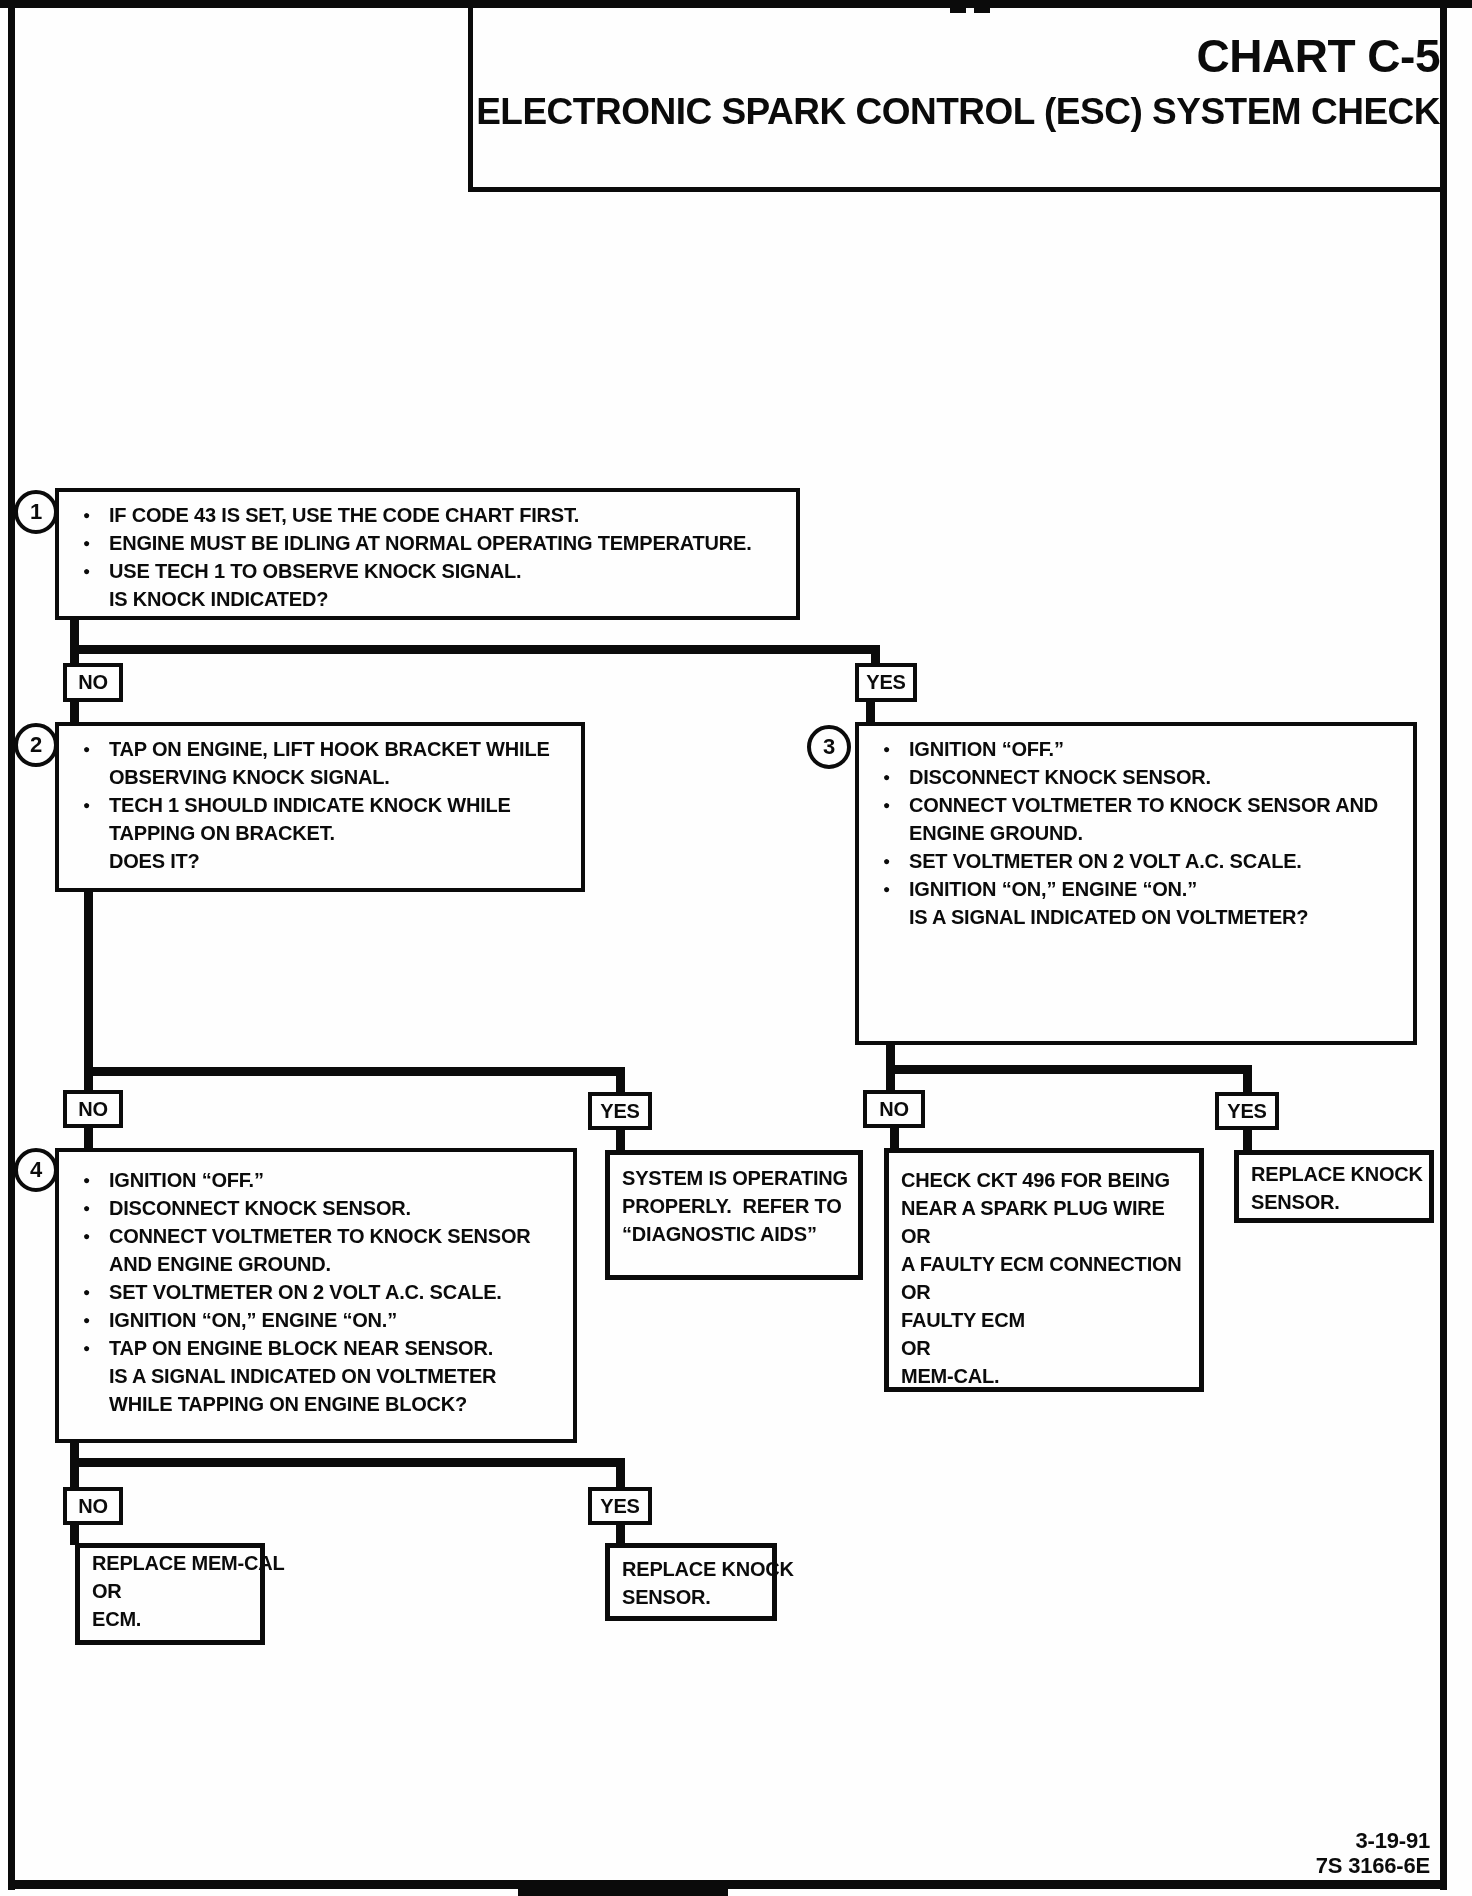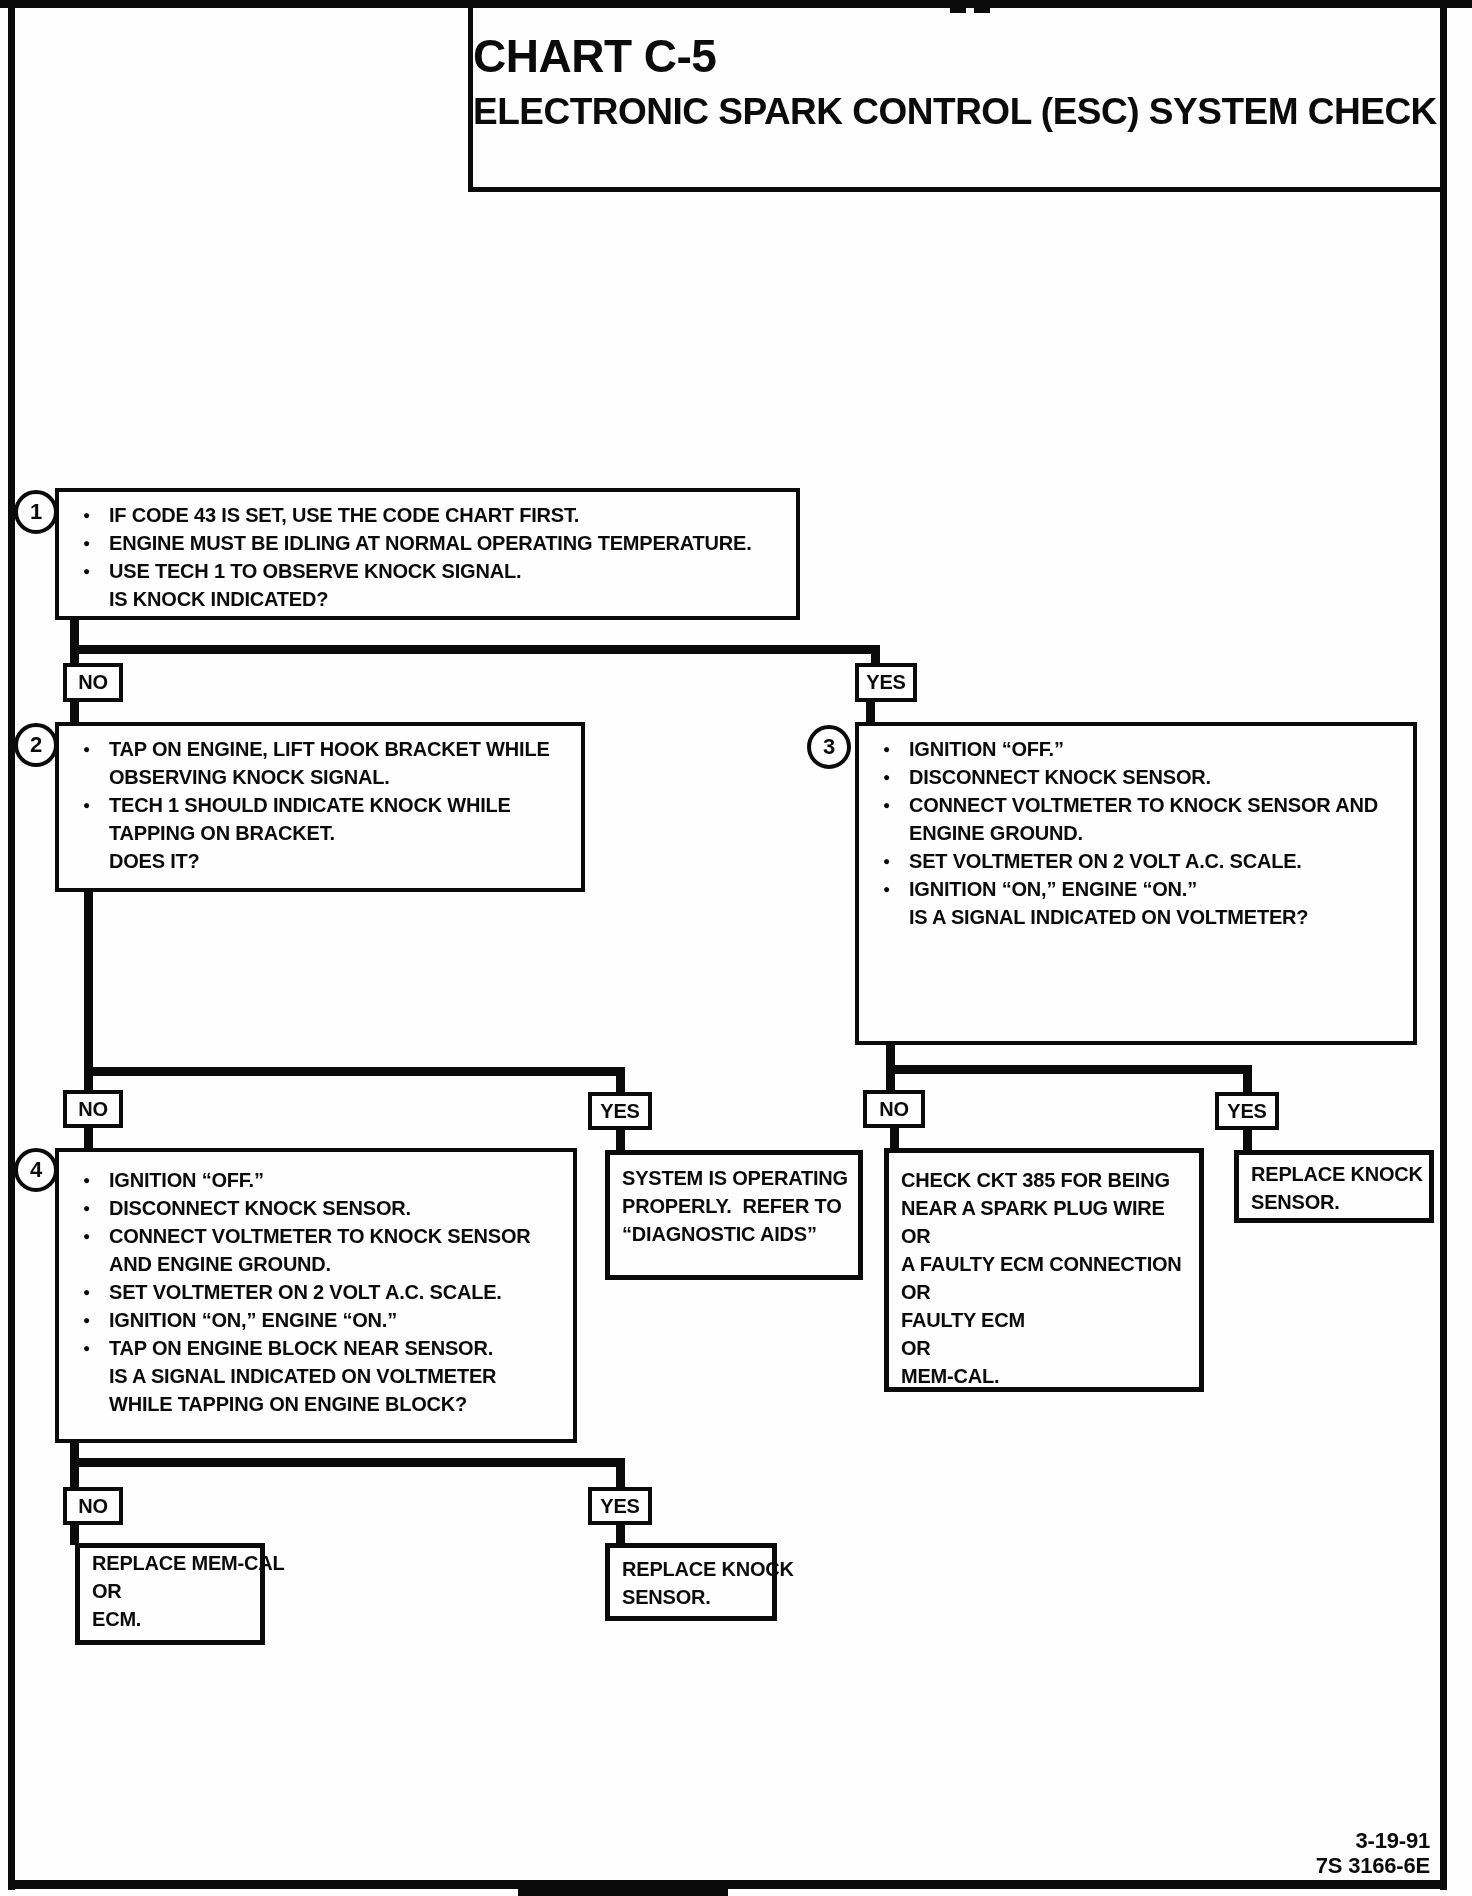"CHART C-5" #title-box { text-align: left -> right }
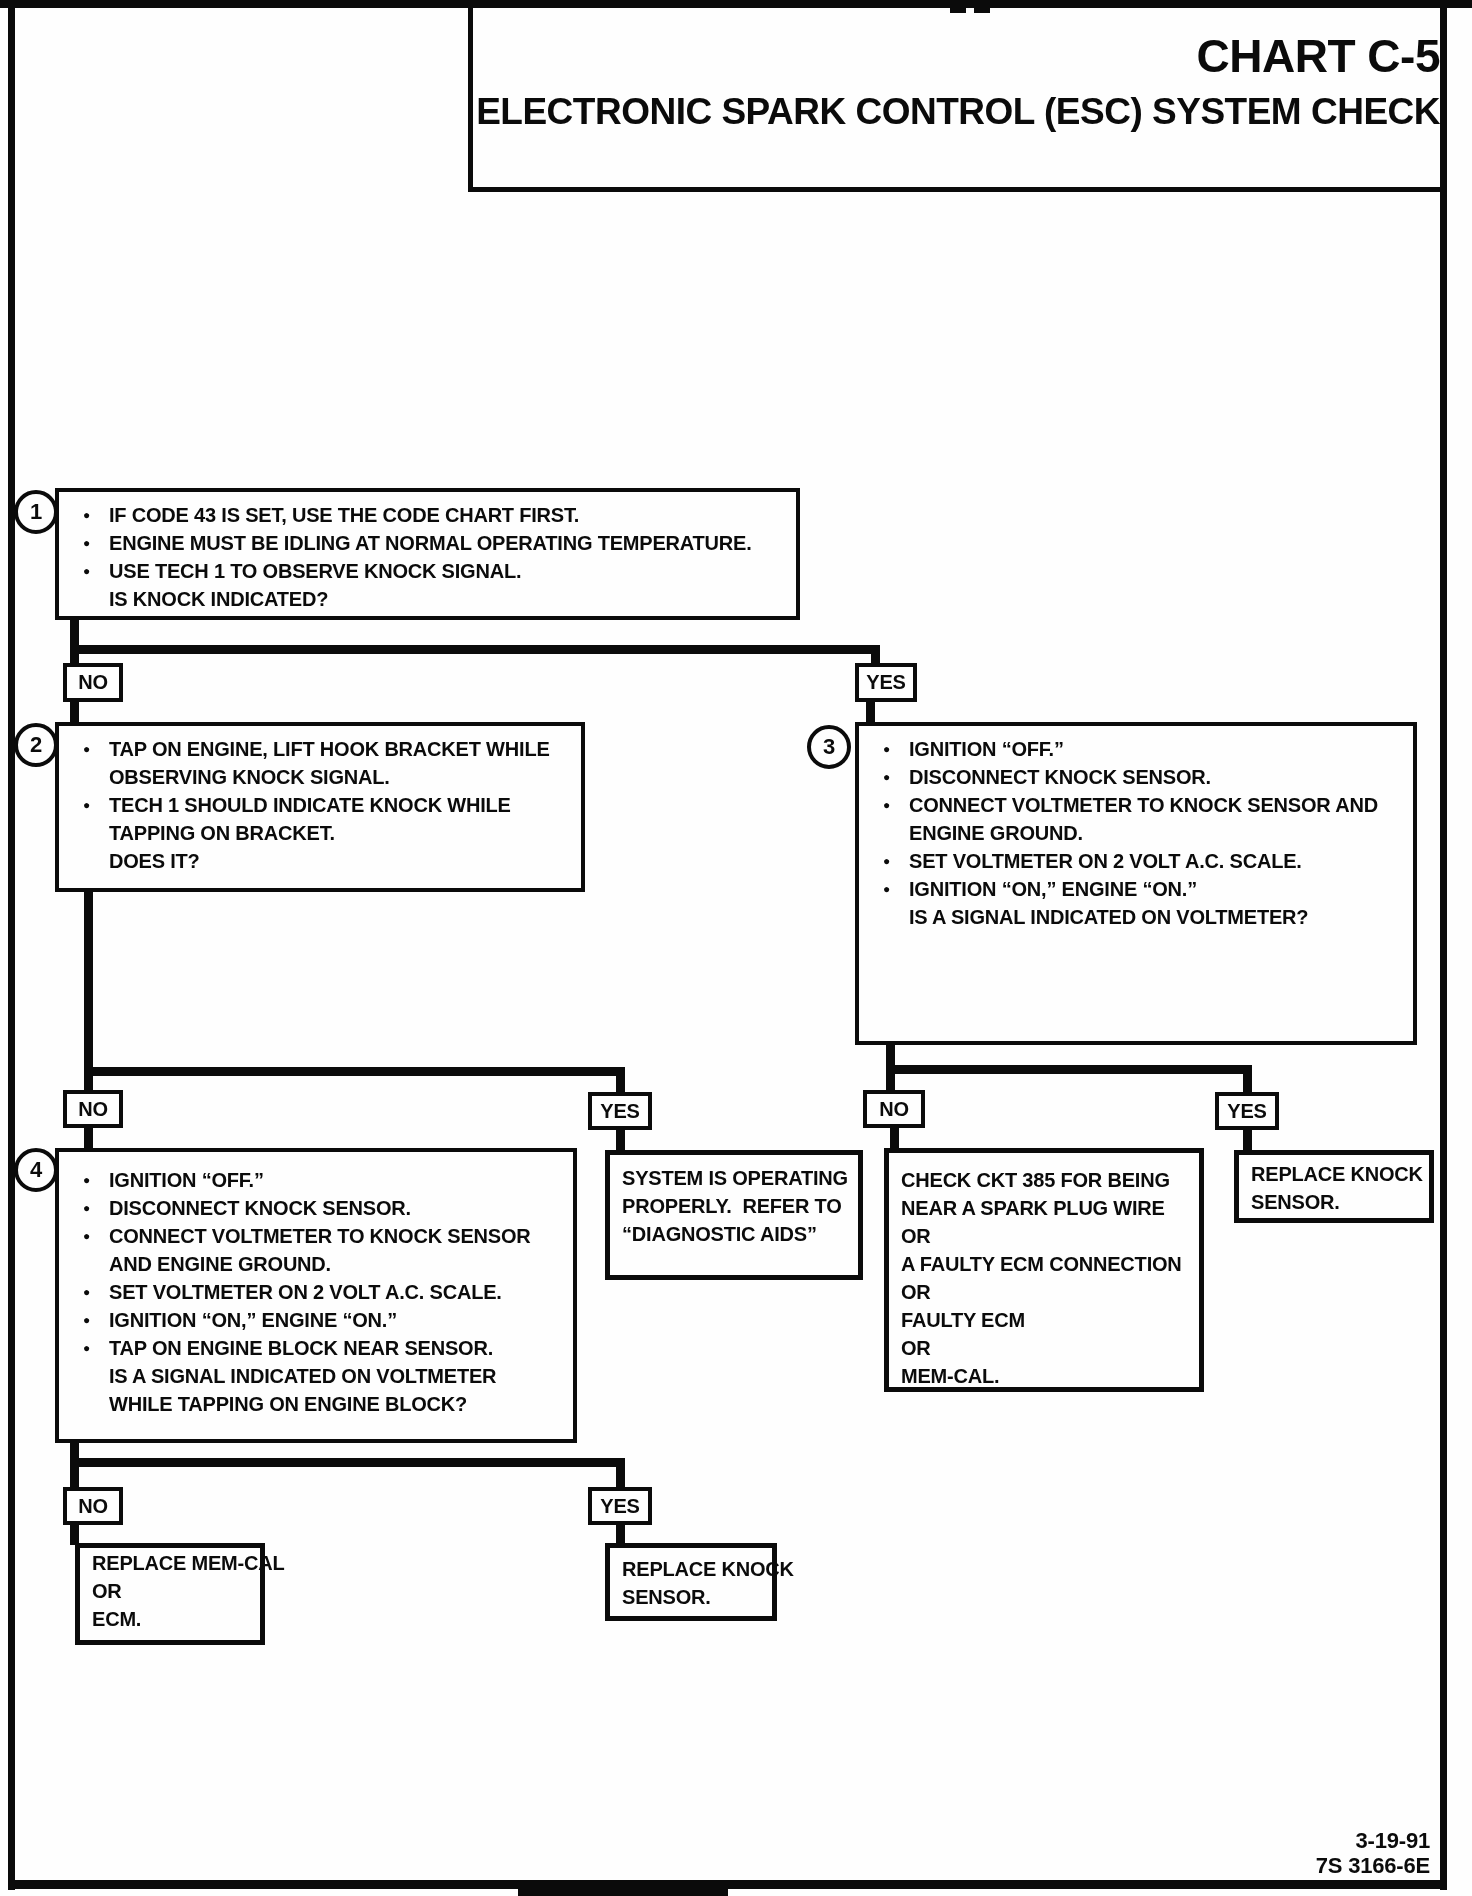"CHECK CKT 385 FOR BEING" div.rline { text: 385 -> 496 }
